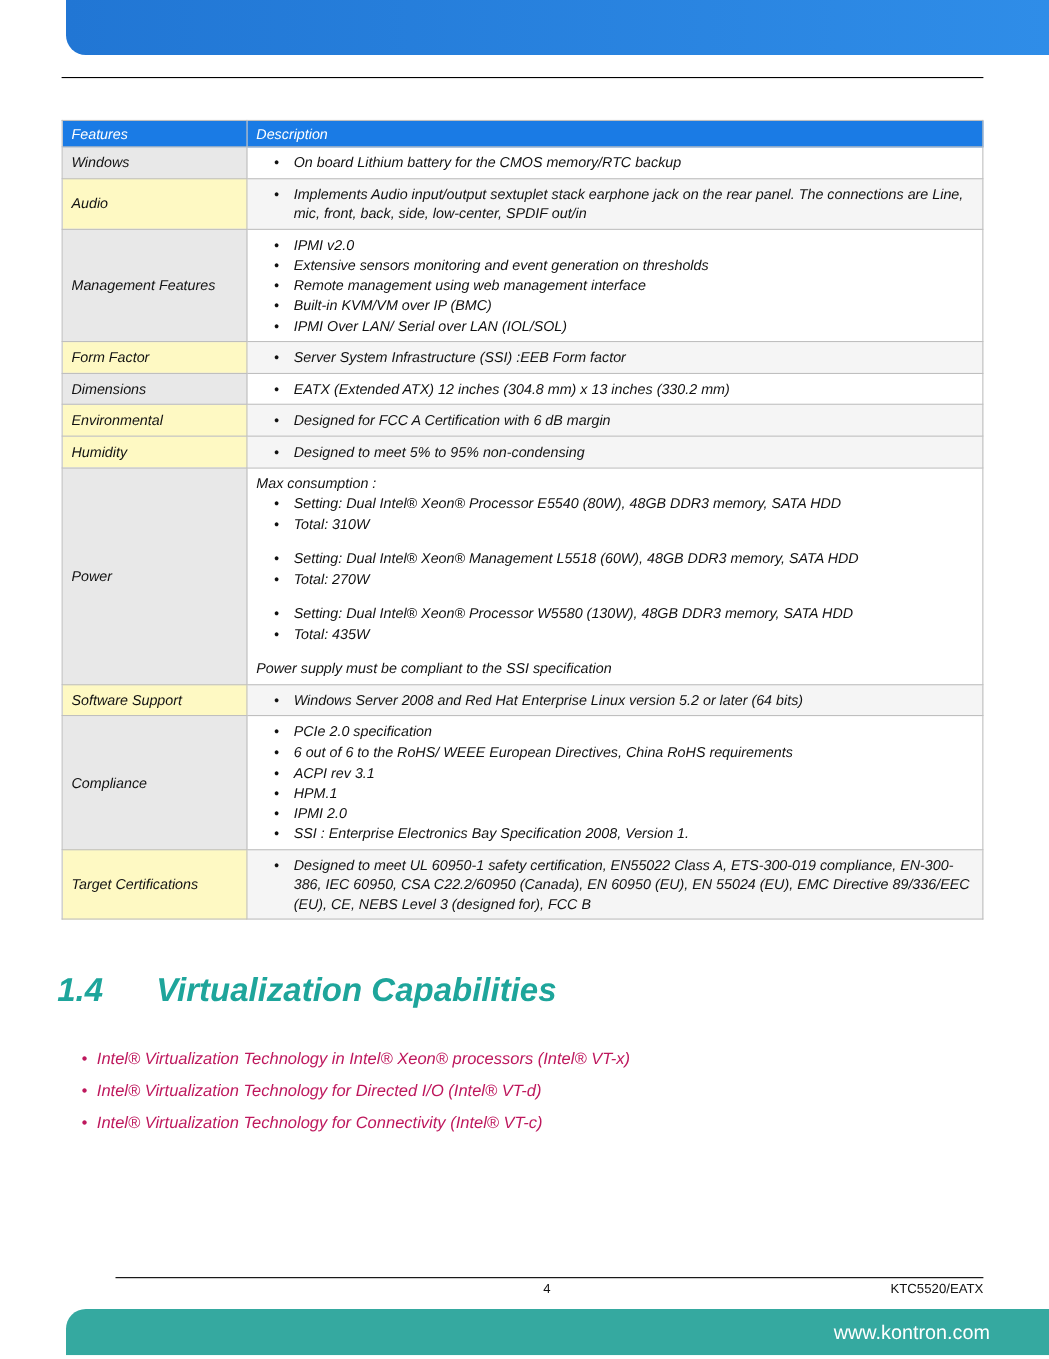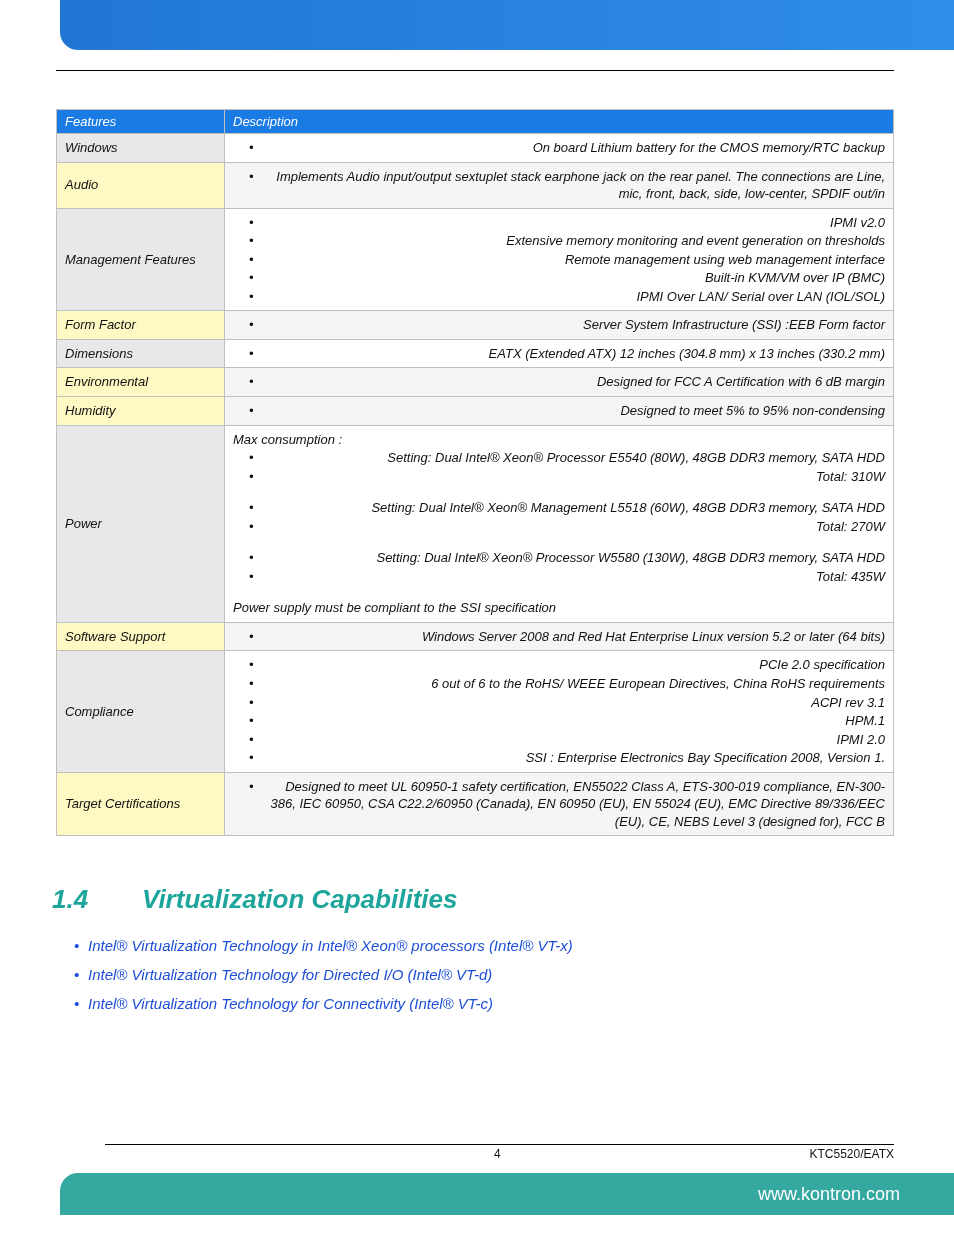"On board Lithium battery for" ul.bl { text-align: right -> none }
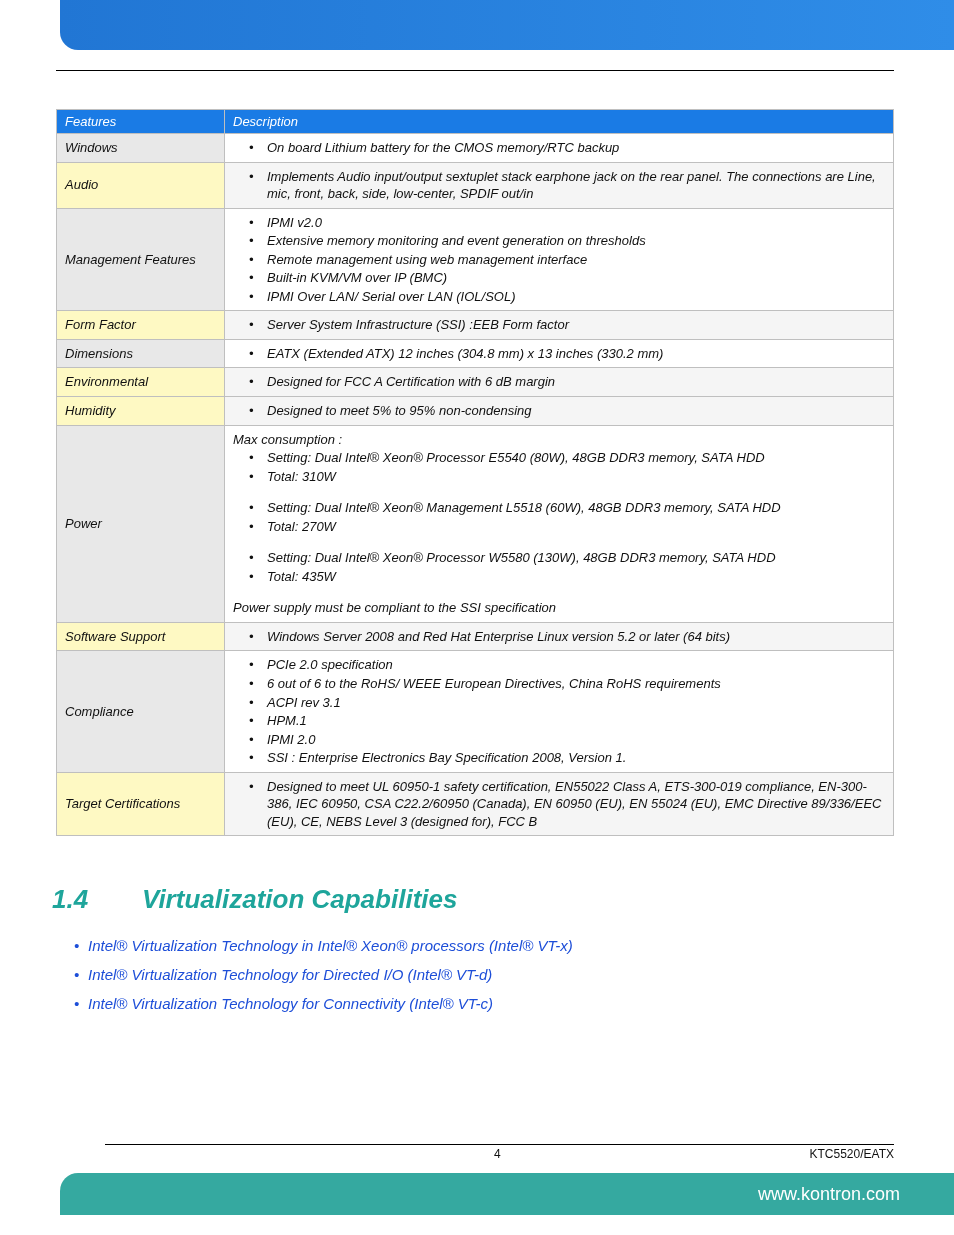"Extensive memory monitoring and event" li { text: memory -> sensors }
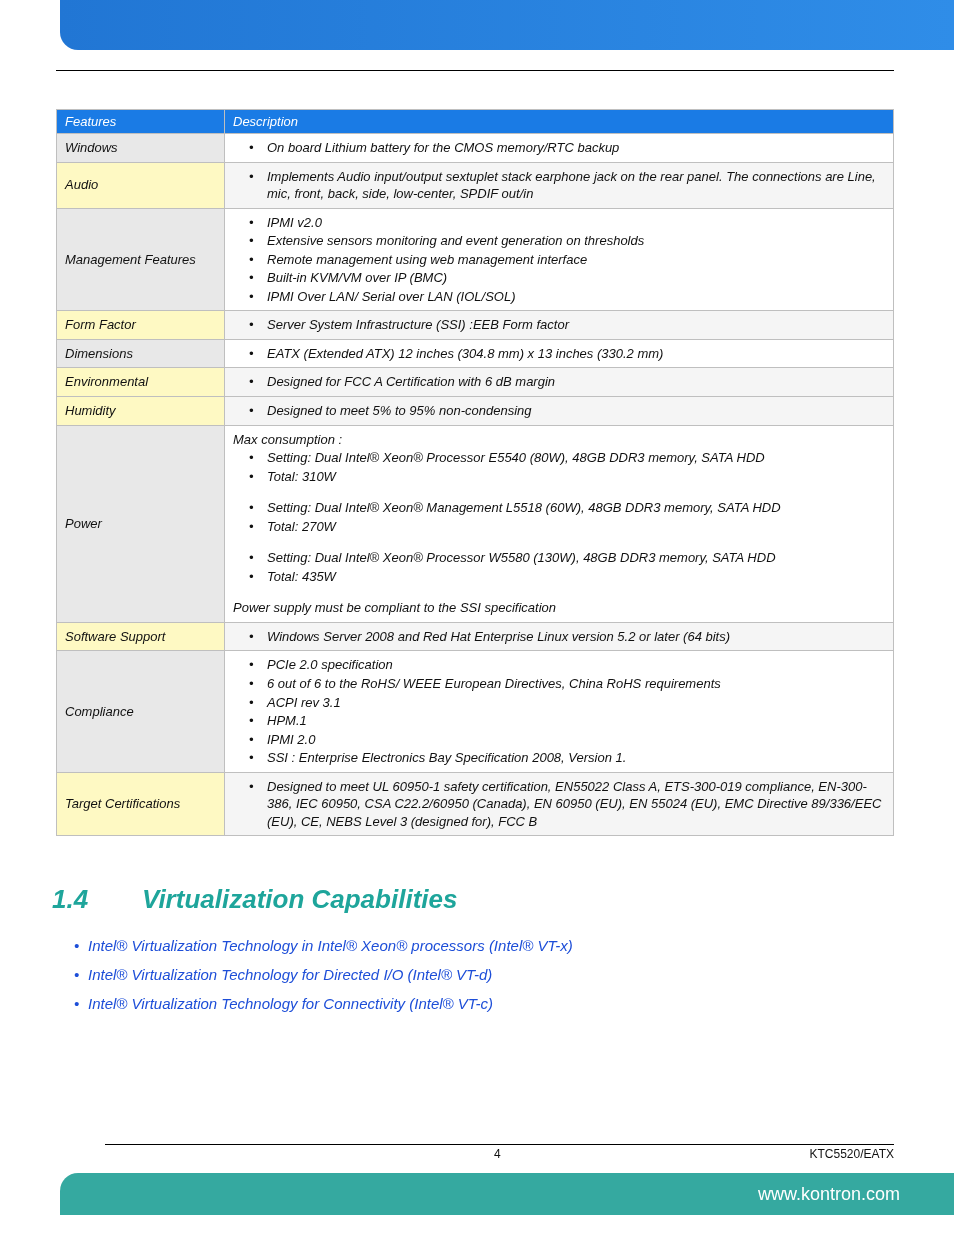"1.4 Virtualization Capabilities" h2.section { font-size: 26px -> 30px; margin-bottom: 22px -> none }
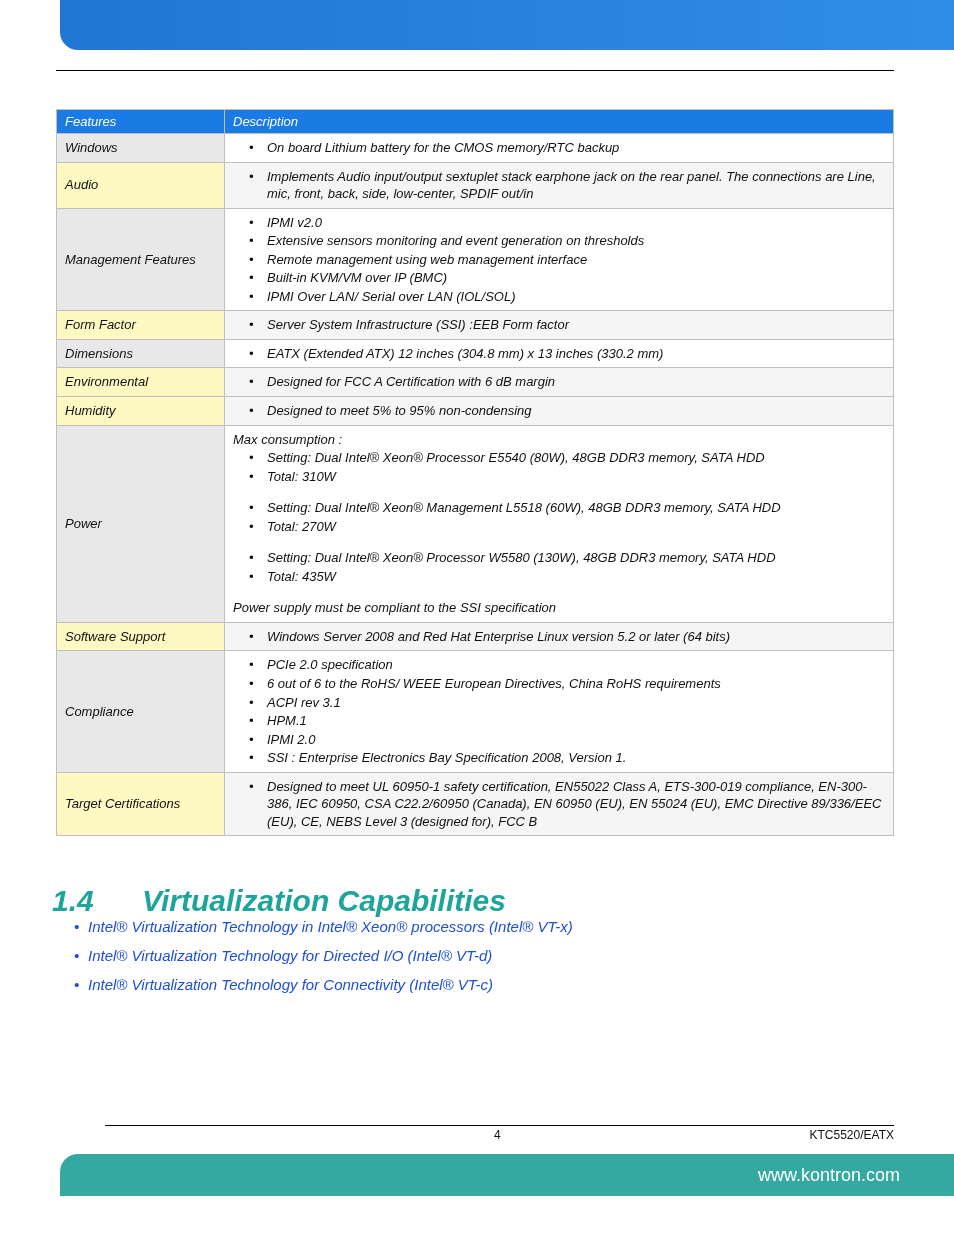"Intel® Virtualization Technology in" ul.body-list { color: #1d4ed8 -> #be185d; margin-top: none -> 36px }
